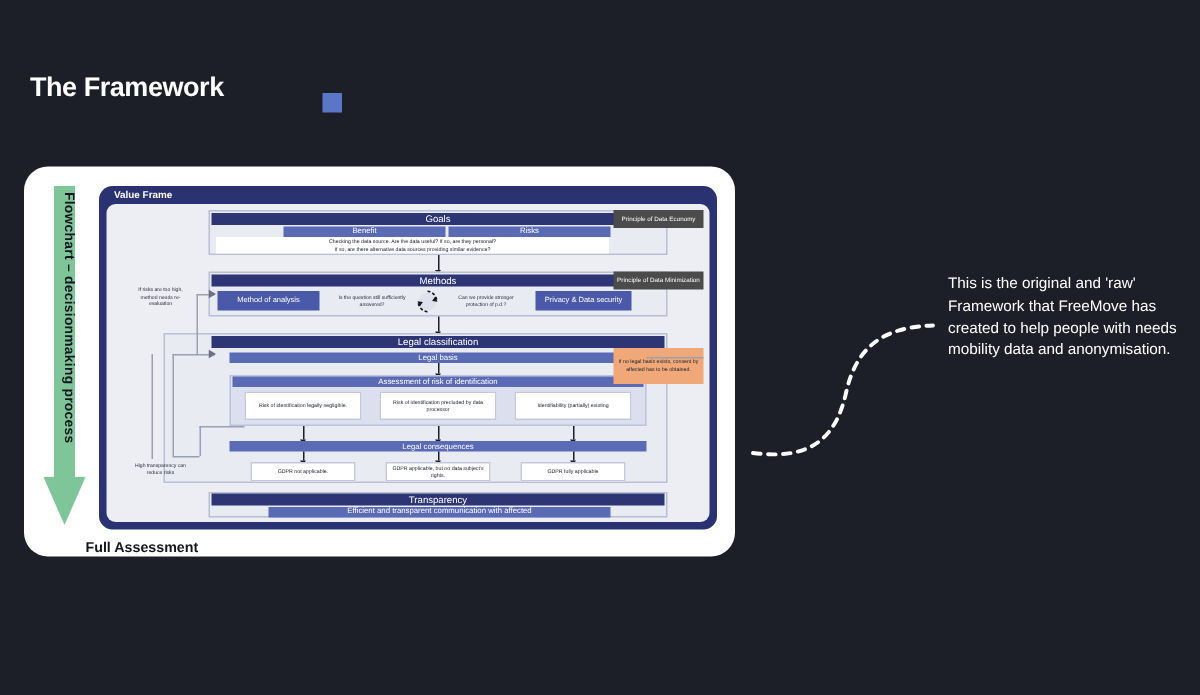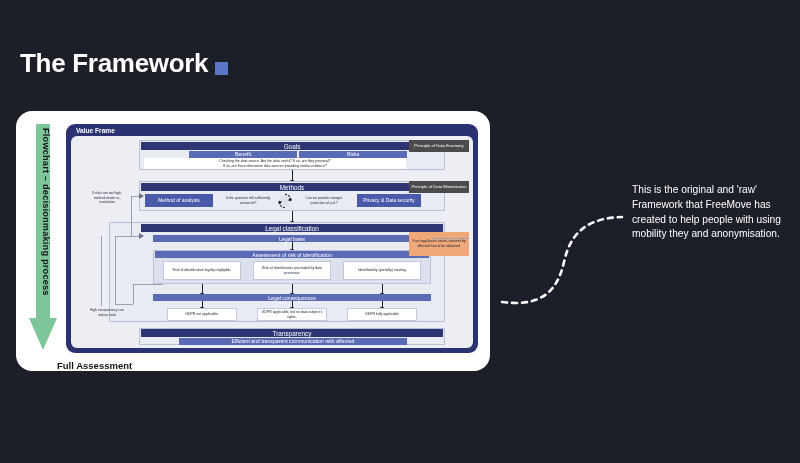"The Framework" #slide-title { font-size: 26px -> 18px }
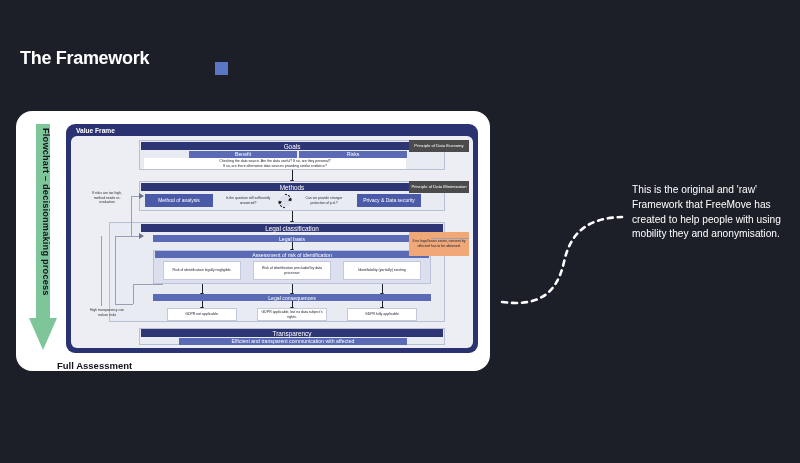"This is the original and" div { text: using mobility they -> needs mobility data }
